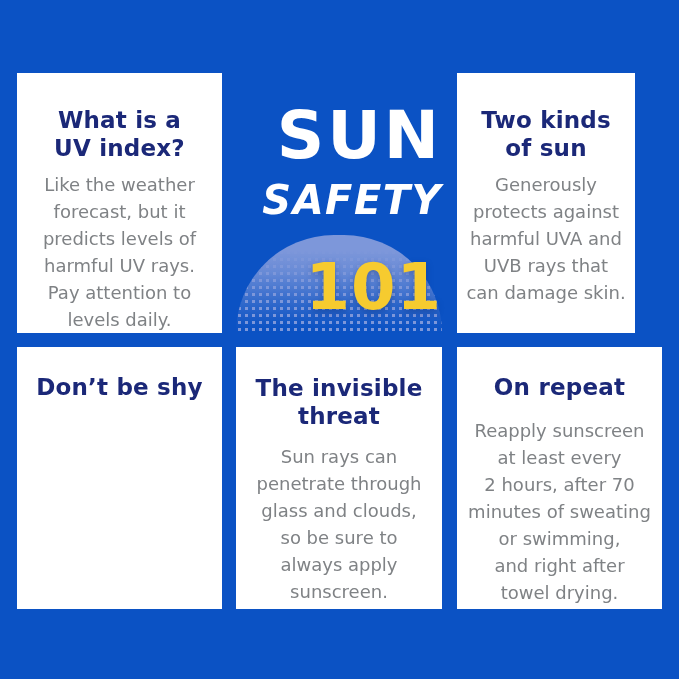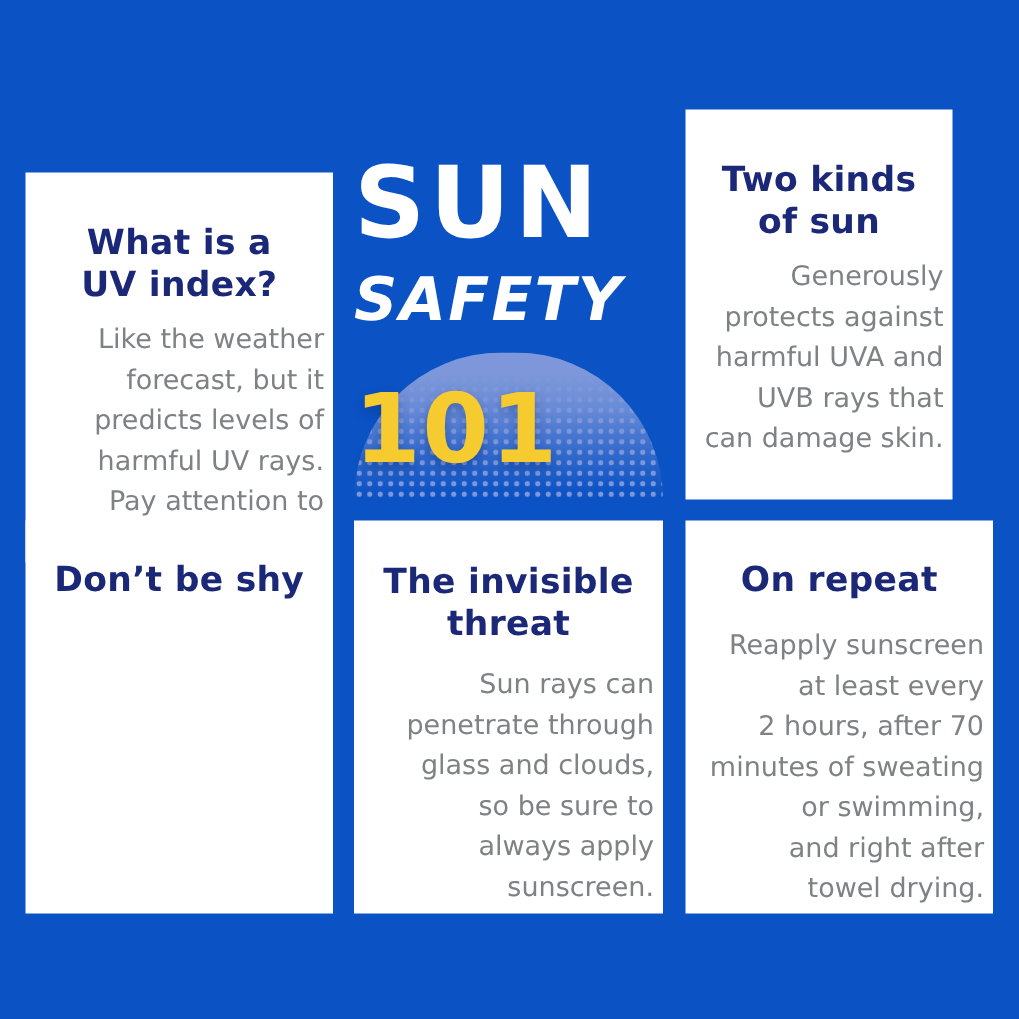"What is a" .pos-tl { margin-top: 42px -> none }
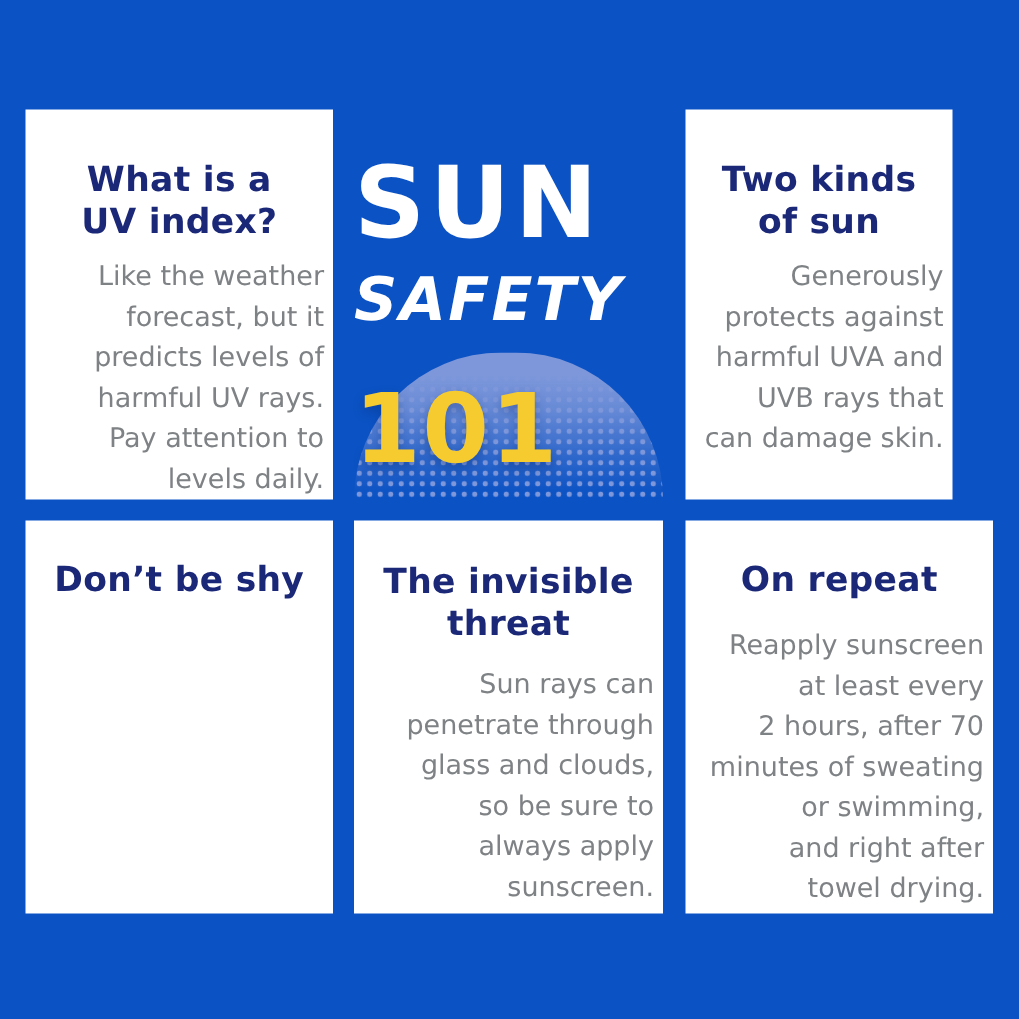"SUN" .center-header { text-align: left -> right }
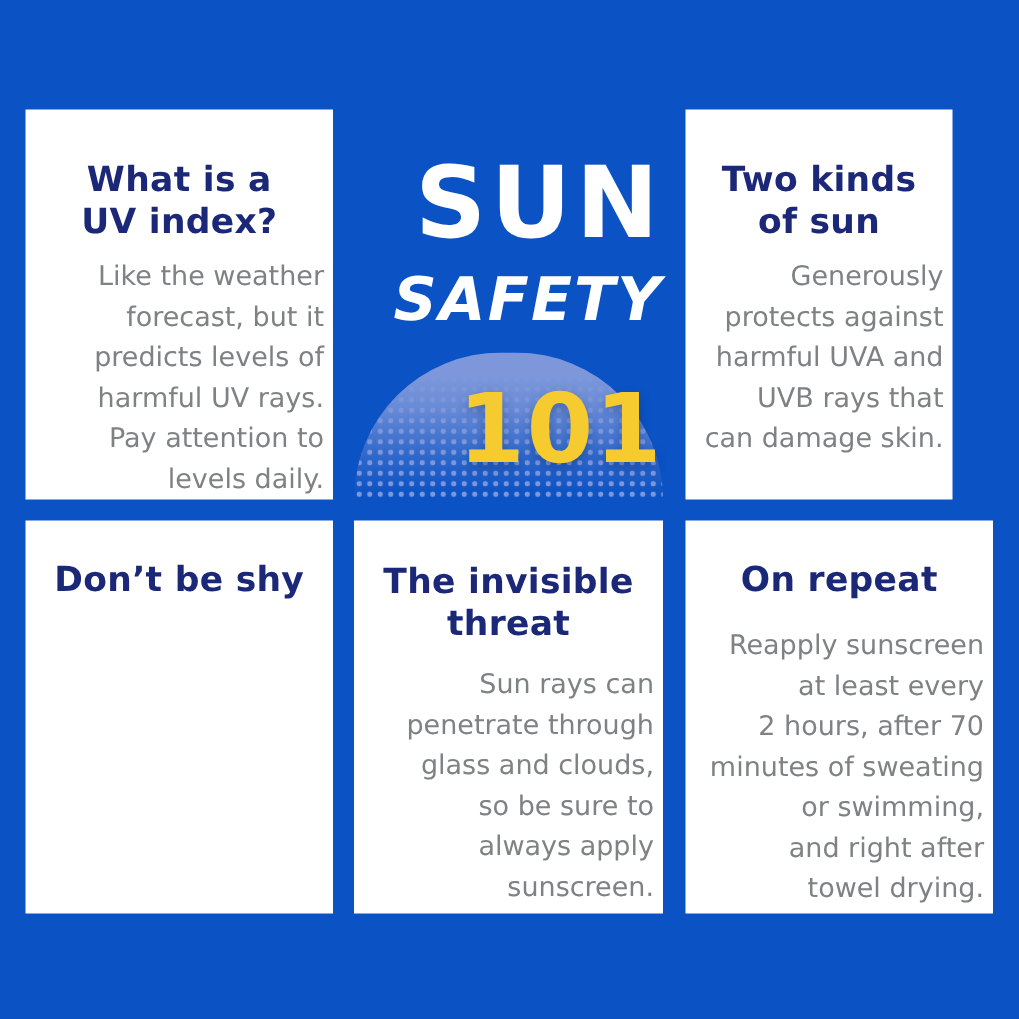"Like the weather" .card p { text-align: right -> none }
